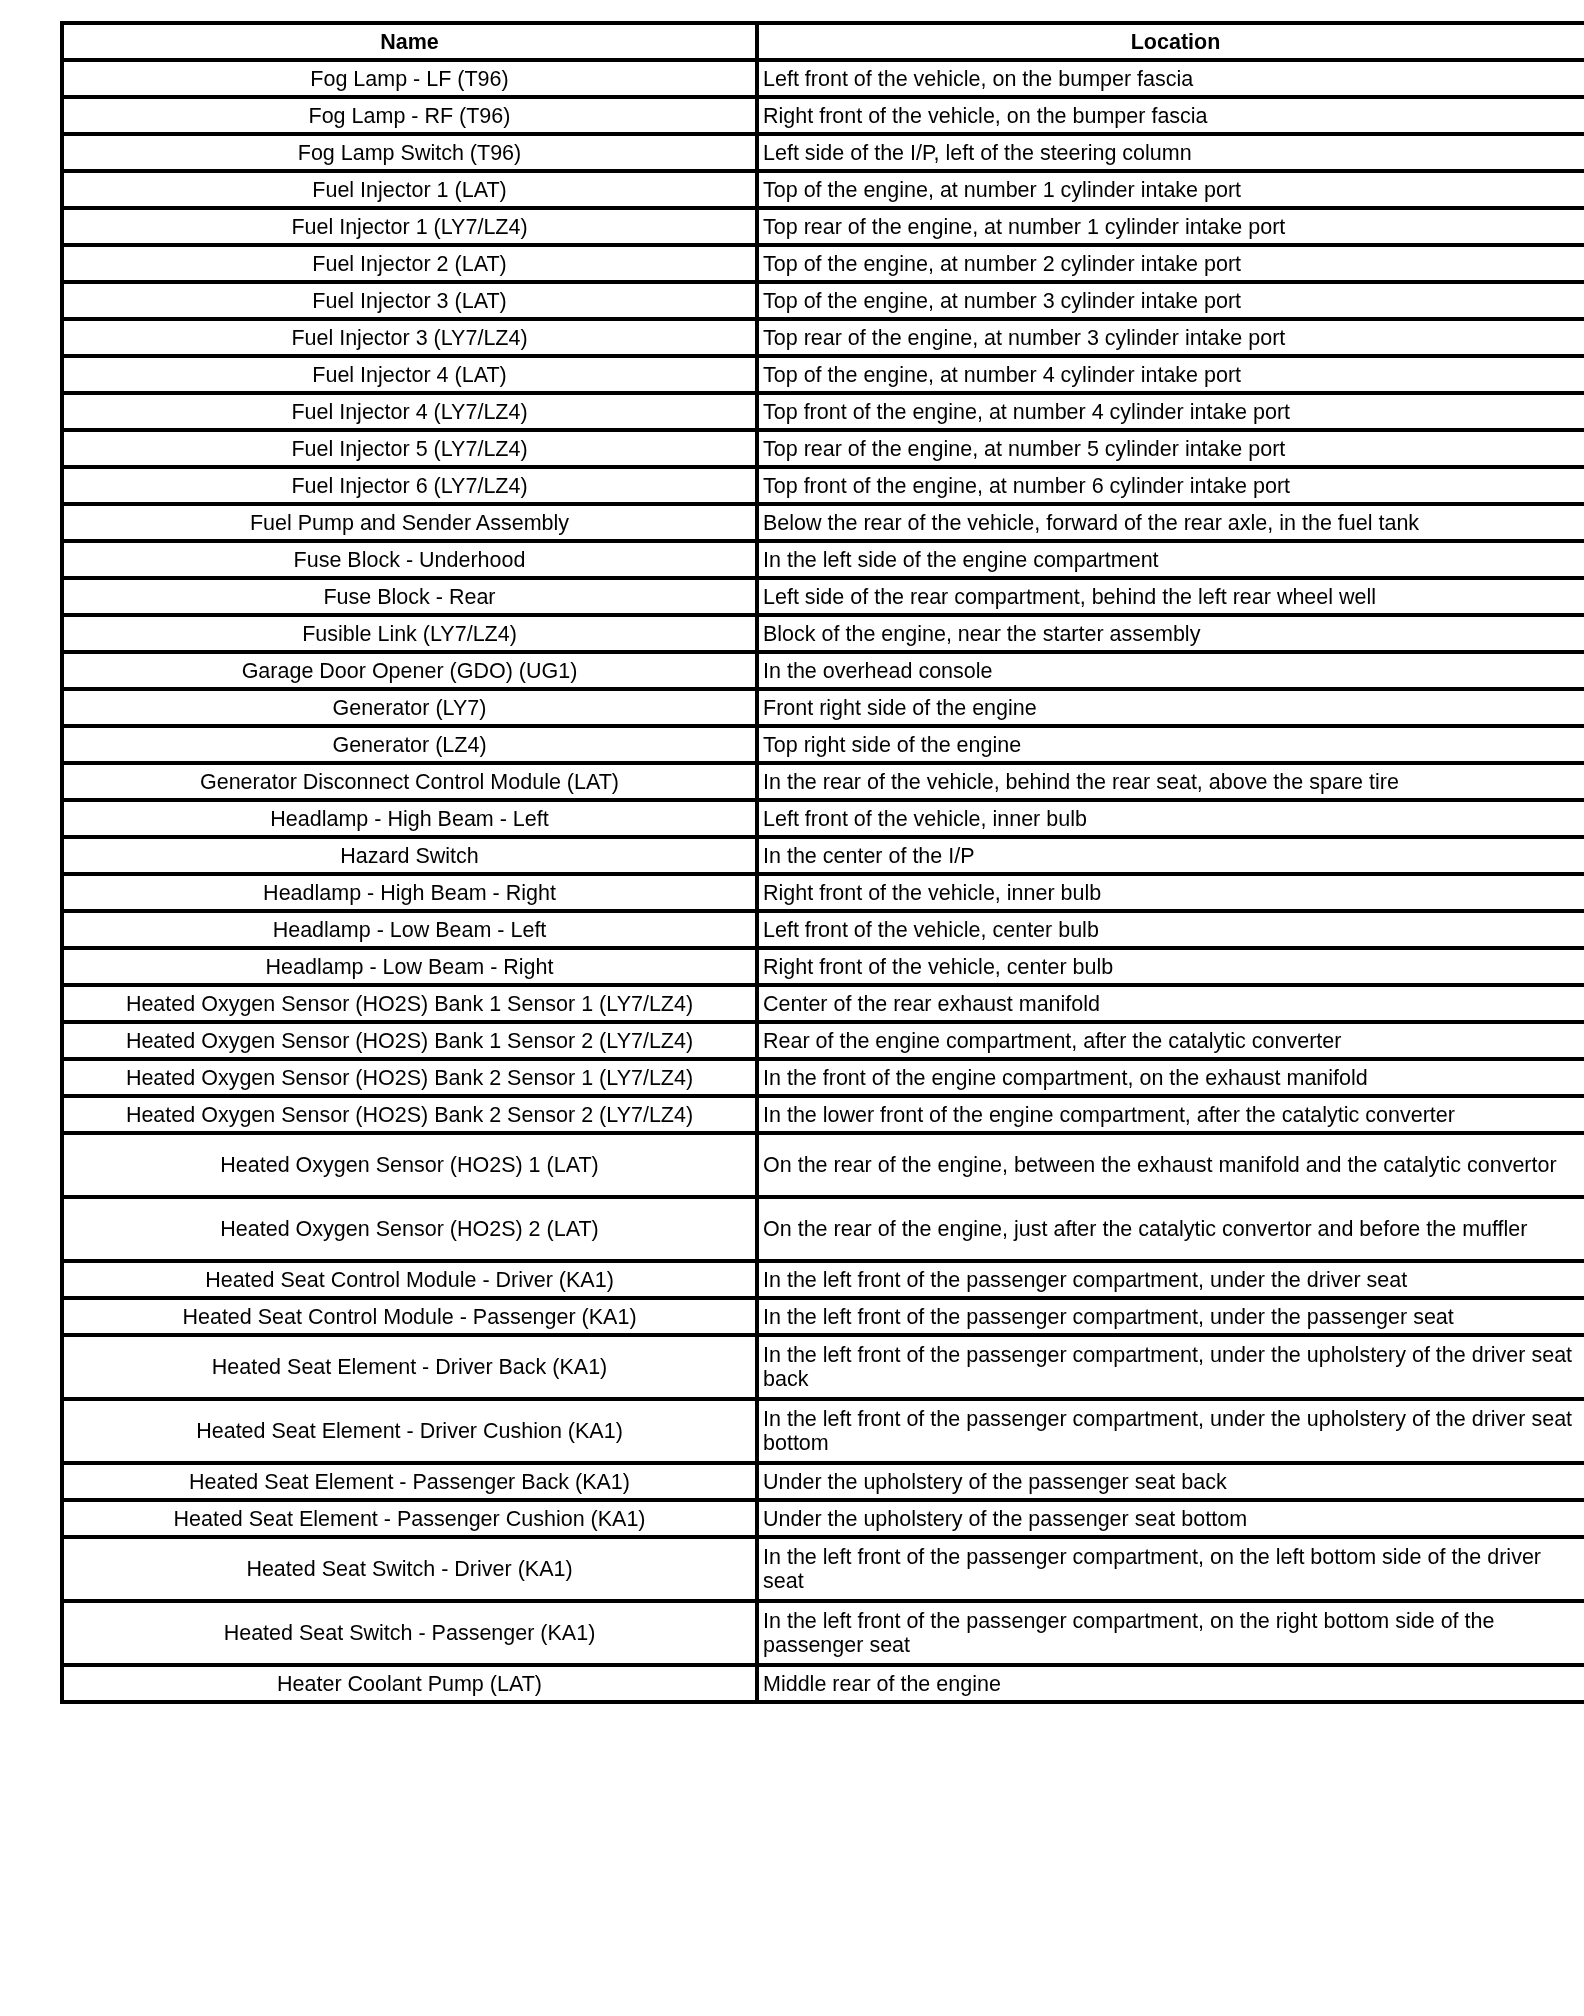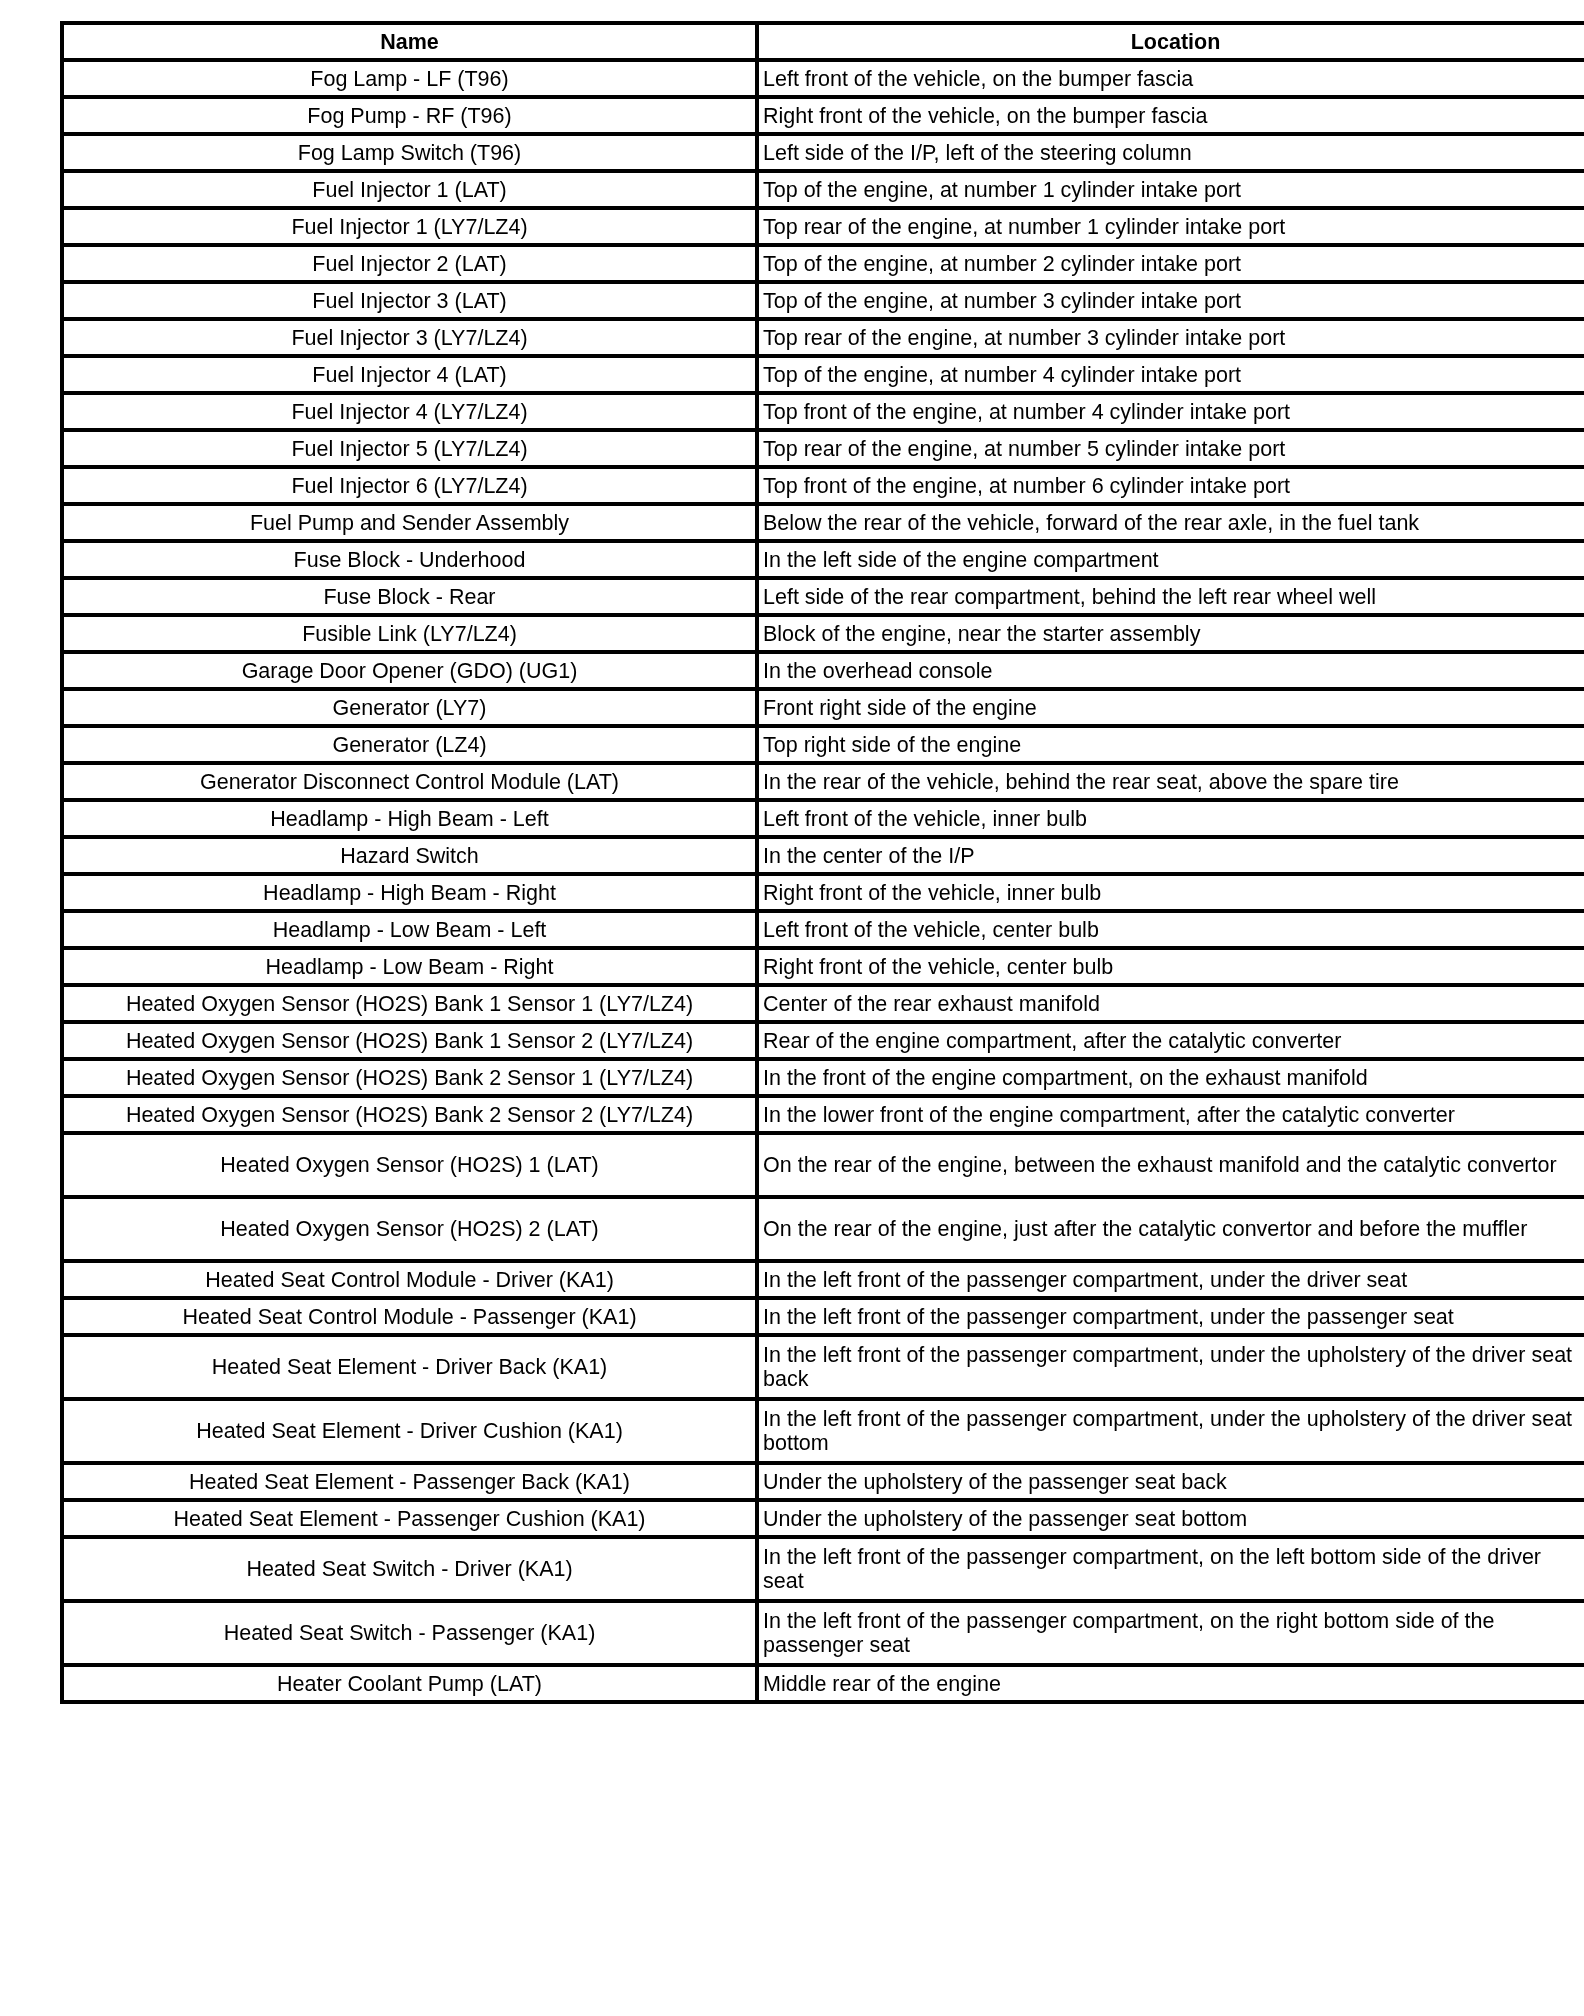"Fog Pump - RF (T96)" td.name-cell { text: Pump -> Lamp }
